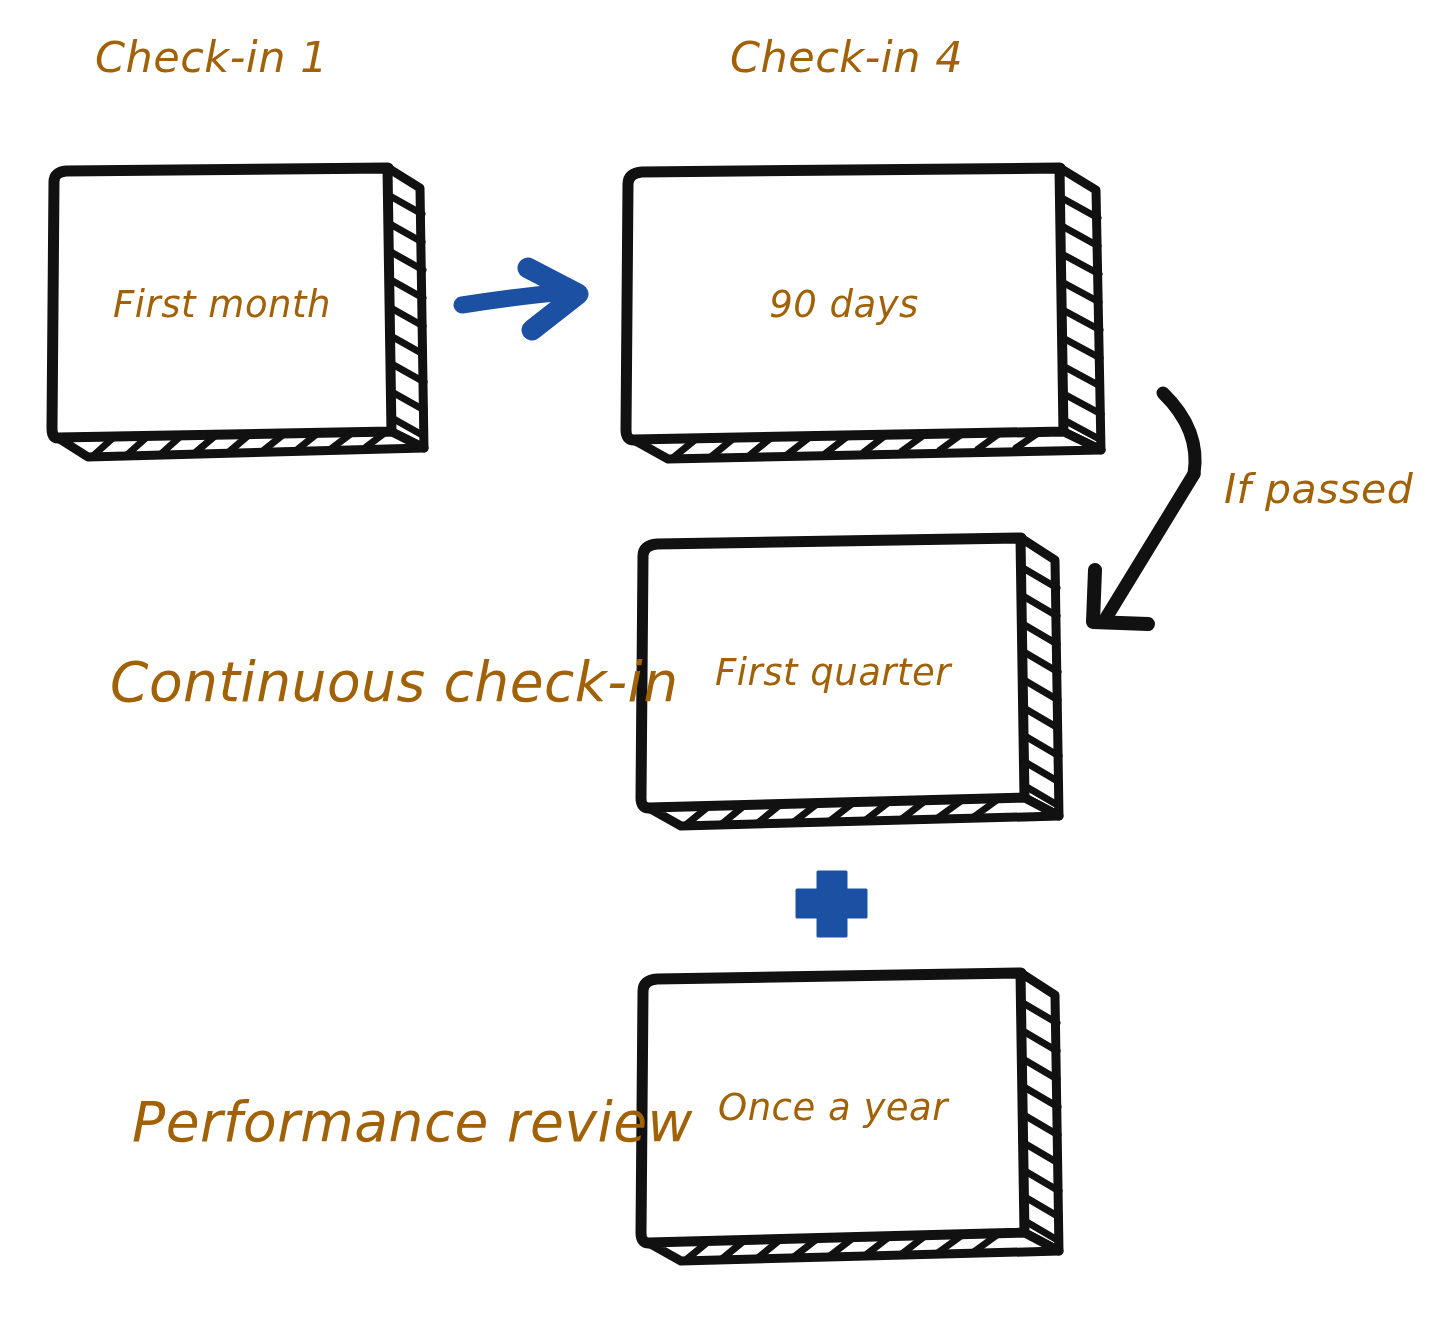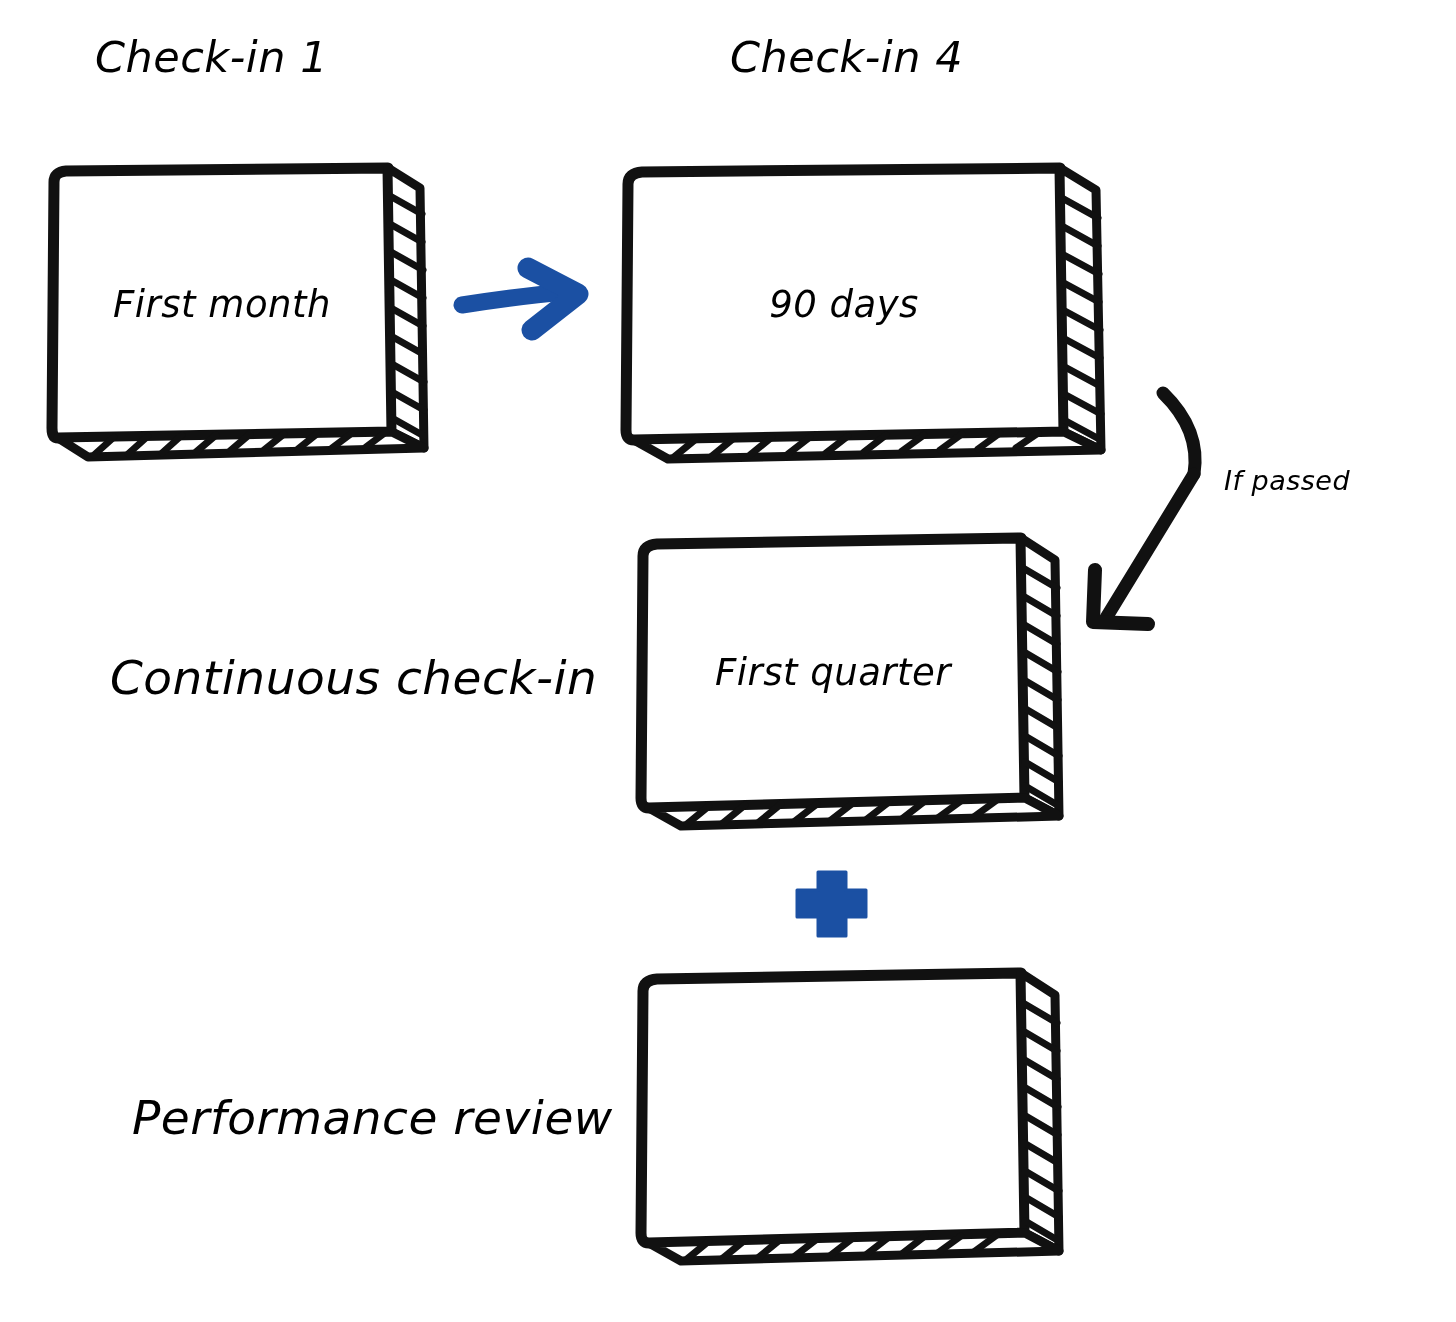"Check-in 1" .hand-text { color: #000000 -> #a16207 }
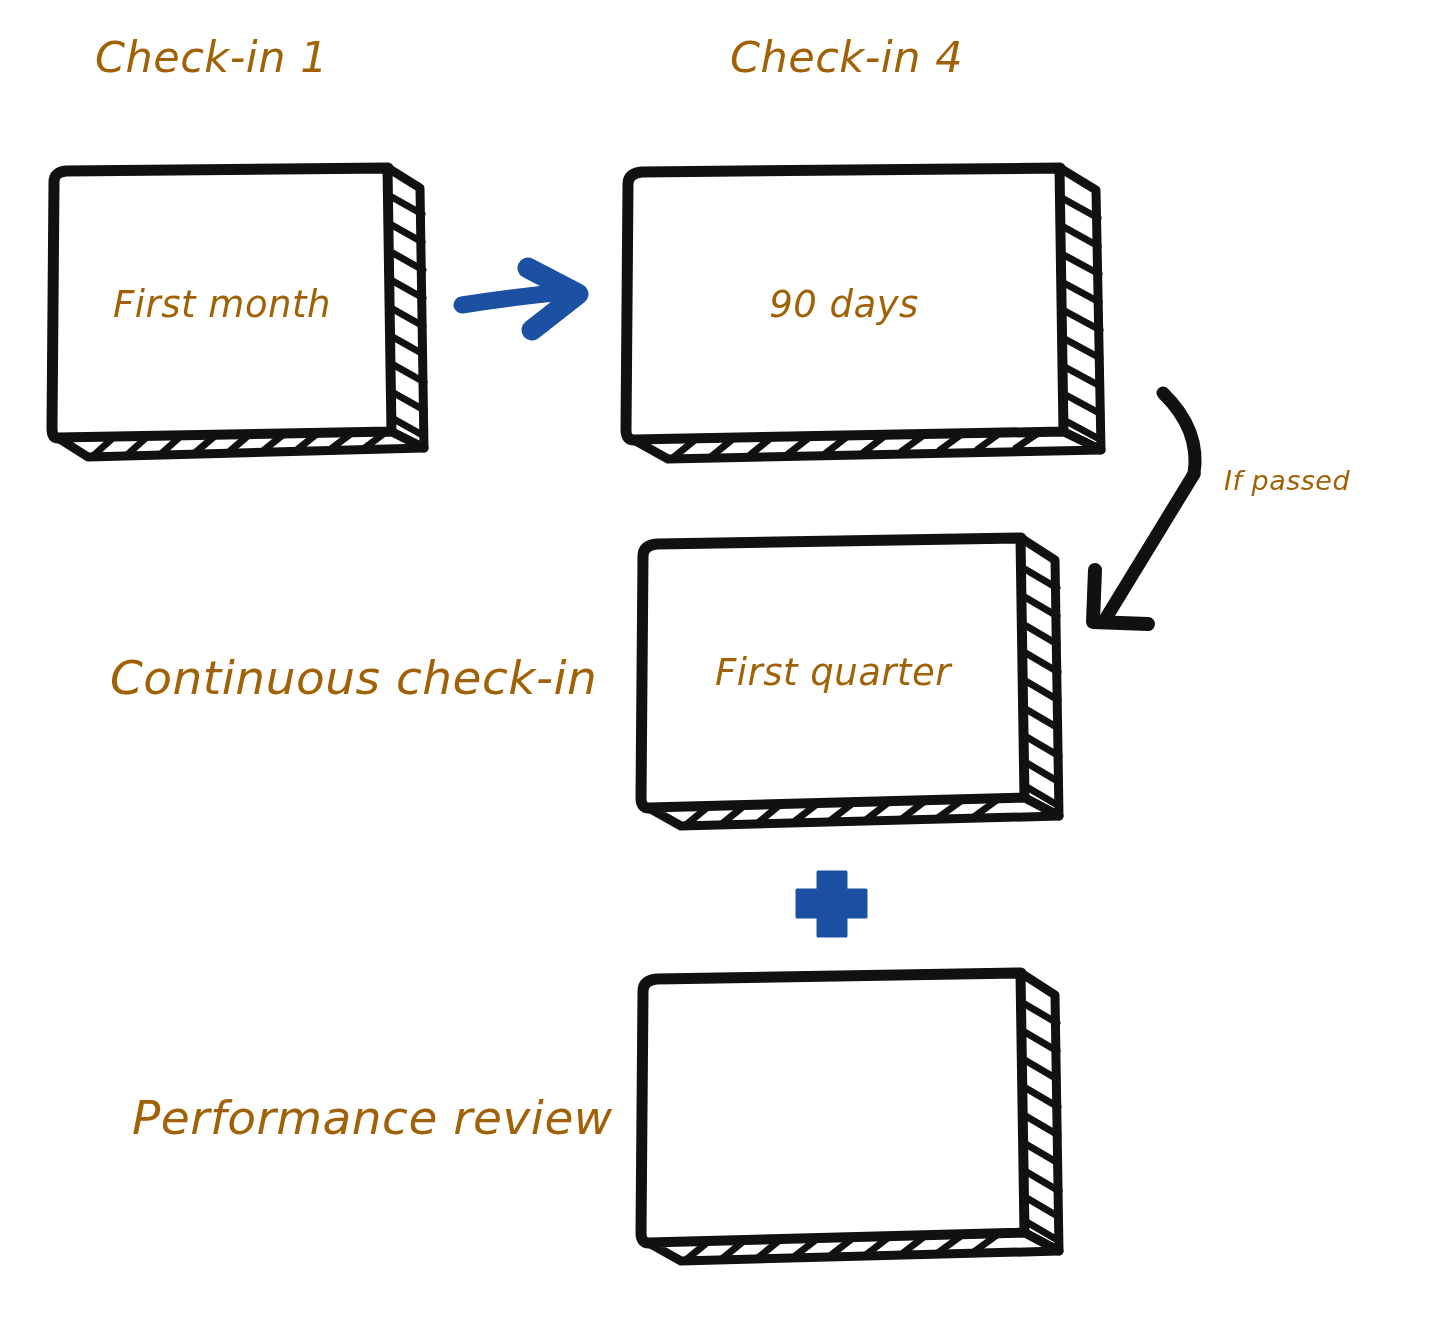"If passed" .edge-label { font-size: 27px -> 41px }
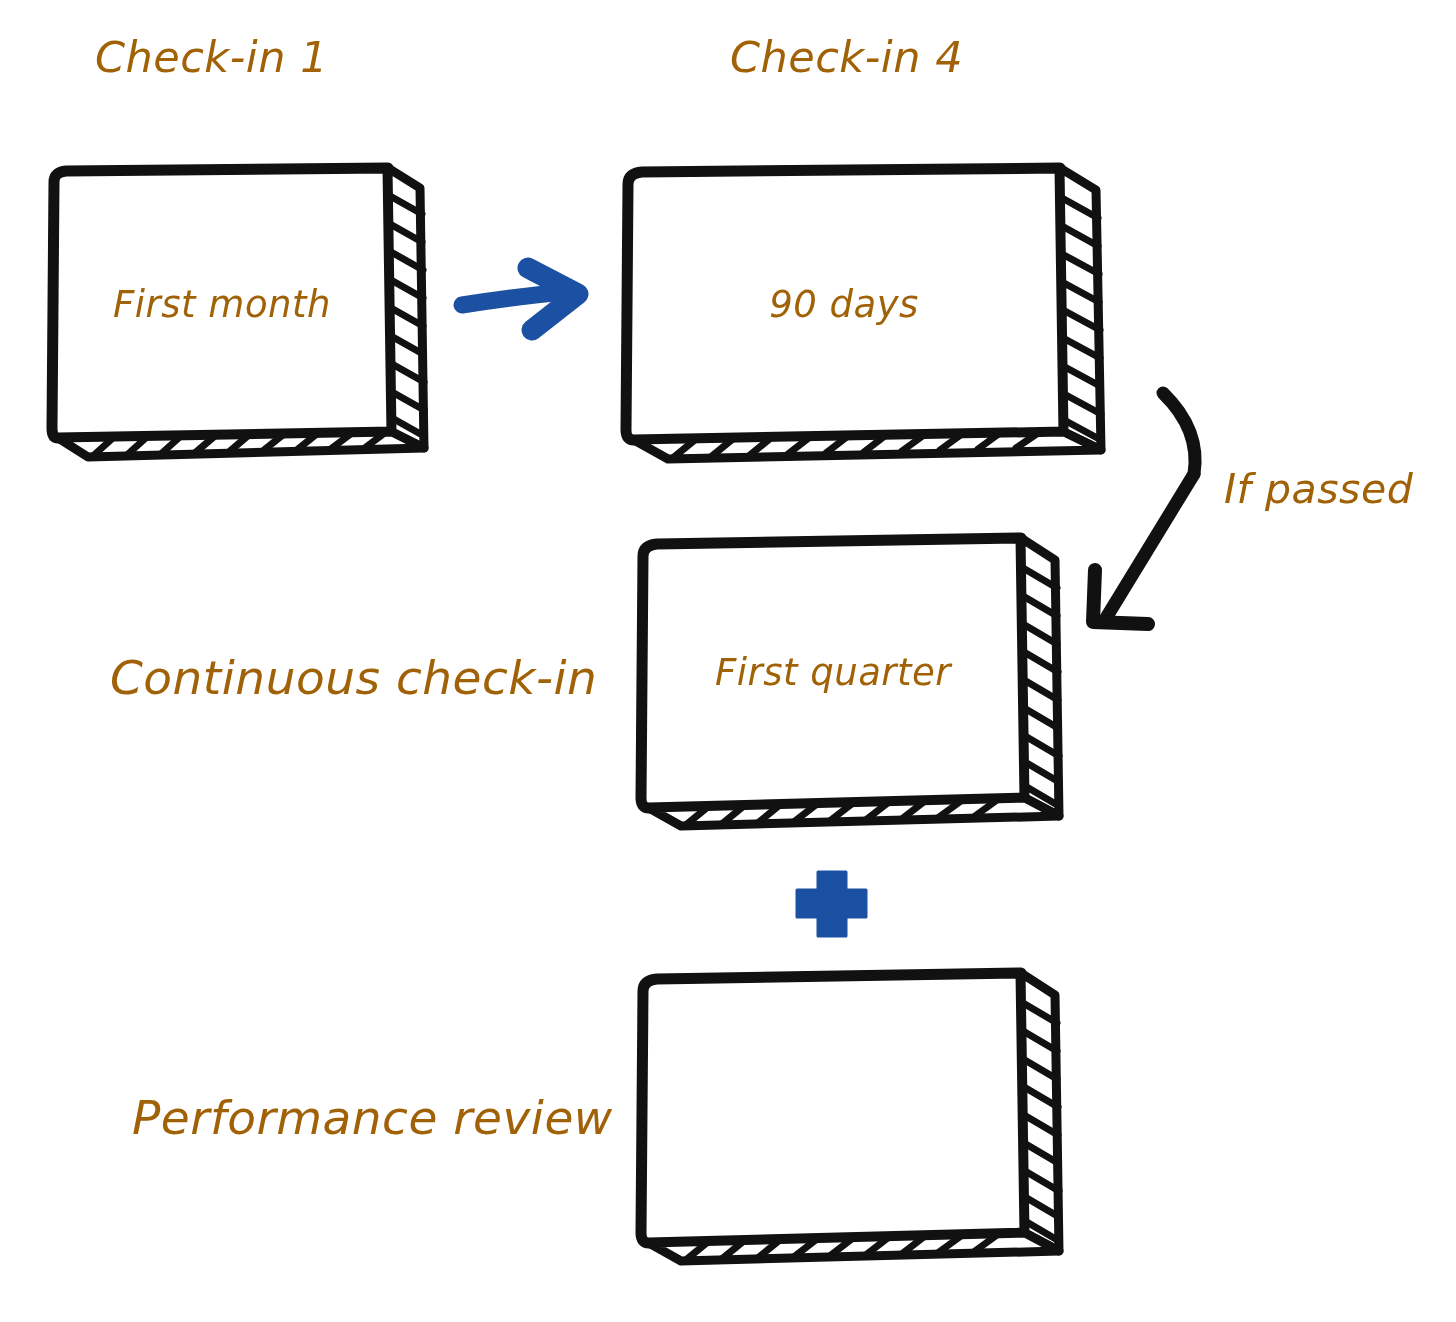"Continuous check-in" .side-label { font-size: 47px -> 55px }
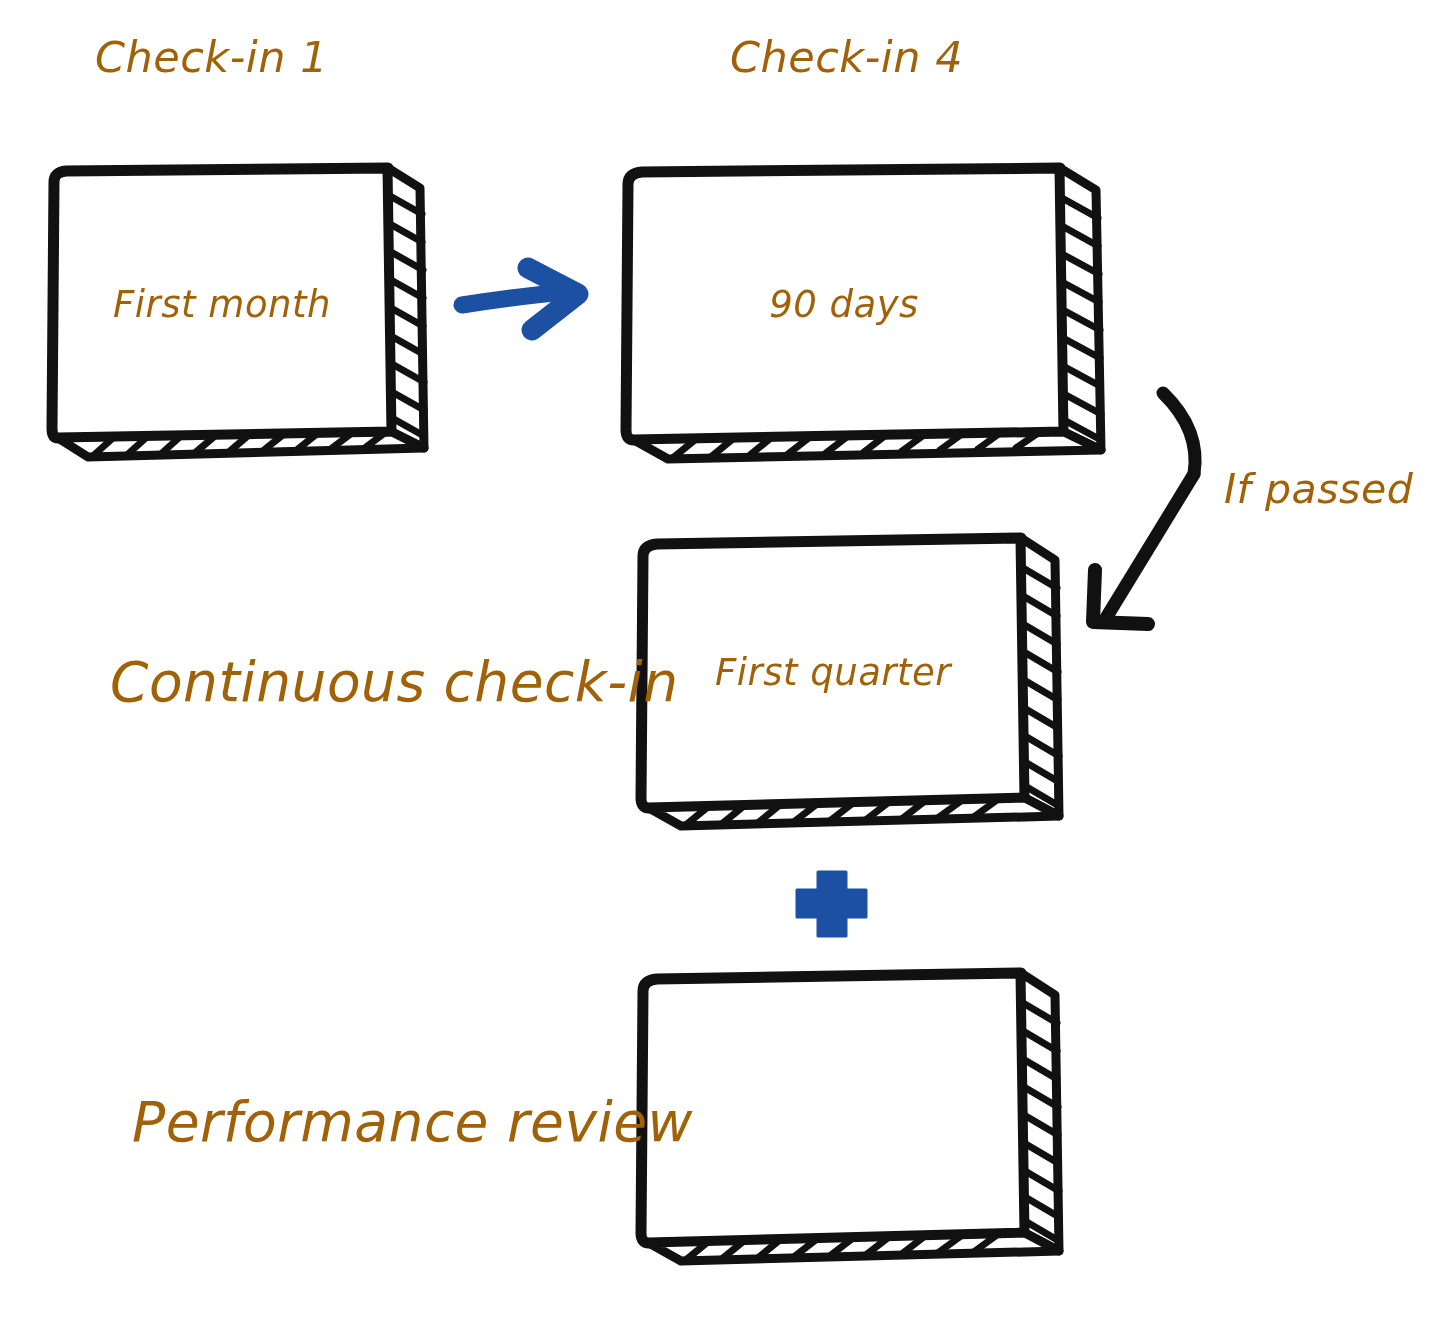"Once a year" div.box-caption { html: none -> <div> <span>Once a year</span> </div> }
